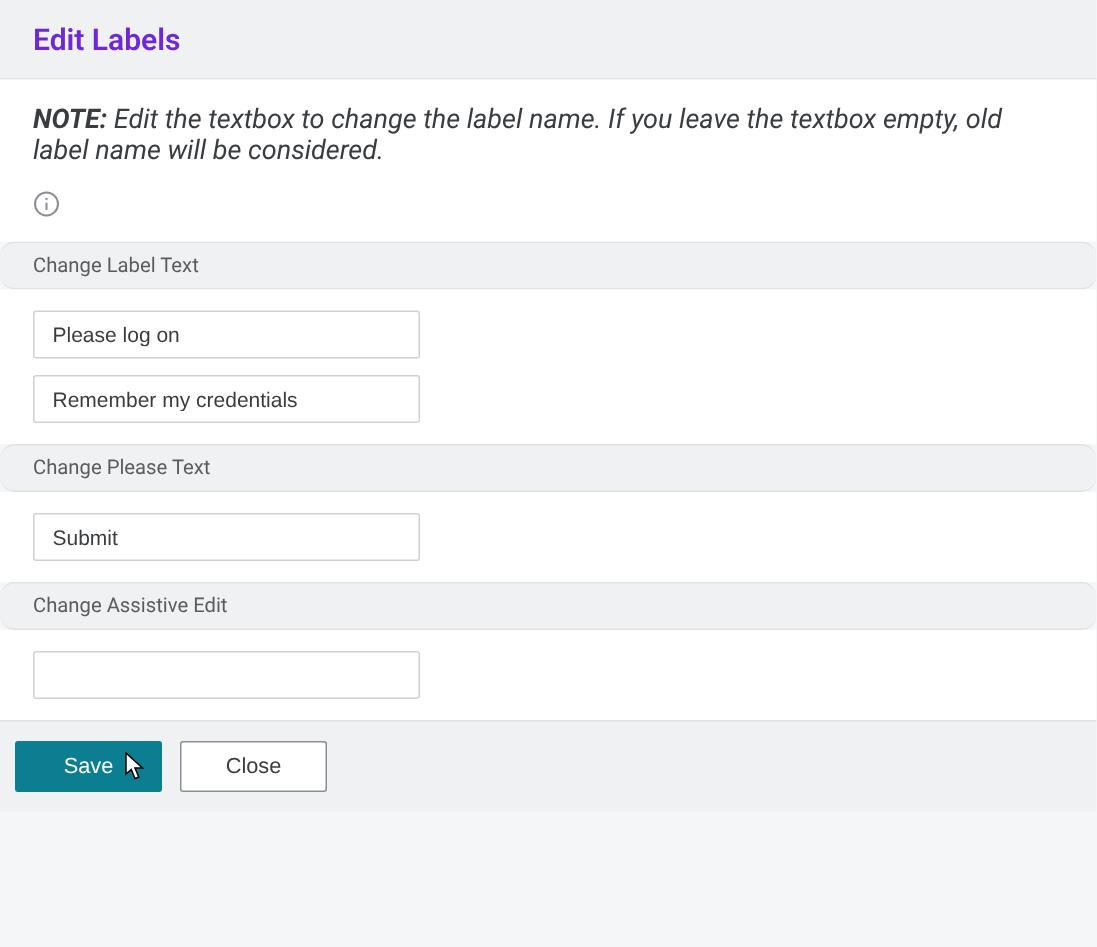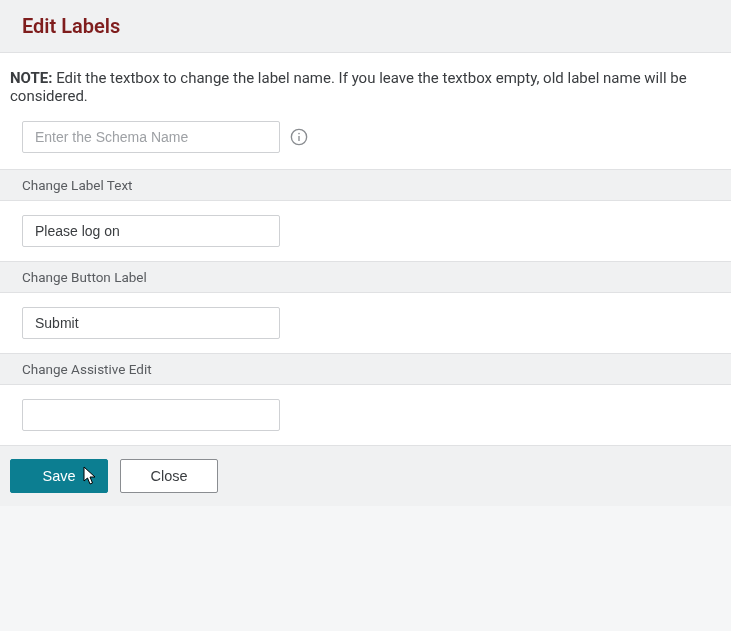"Edit Labels" .header h1 { color: #7f1d1d -> #6d28d9 }
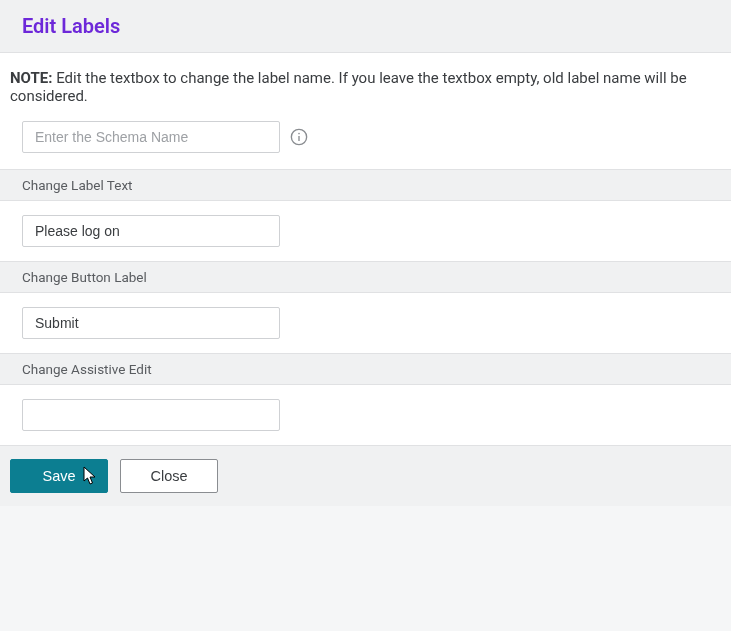"NOTE: Edit the textbox to" .note-row { font-size: 15px -> 18px; font-style: none -> italic; padding: 16px 22px 16px 10px -> 16px 22px 16px 22px }
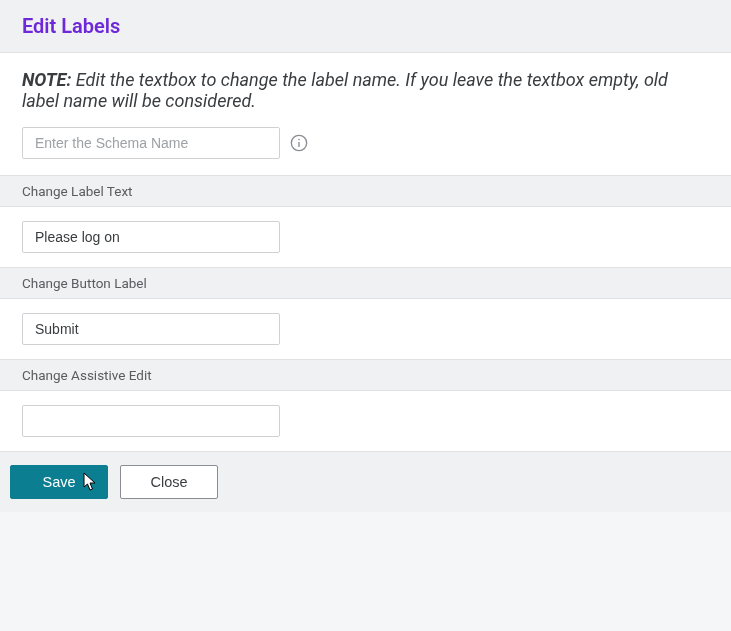"Enter the Schema Name" input { html: <input> -> none }
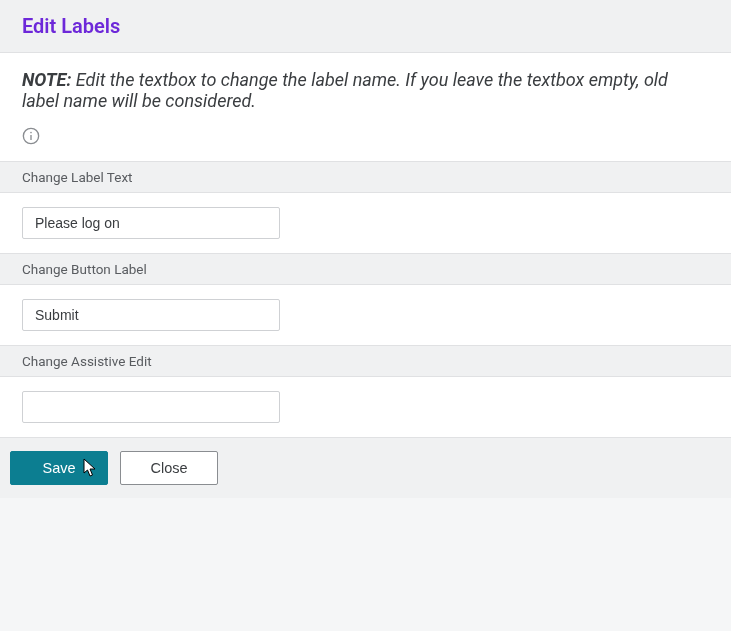"Change Label Text" .section-header { border-radius: none -> 10px }
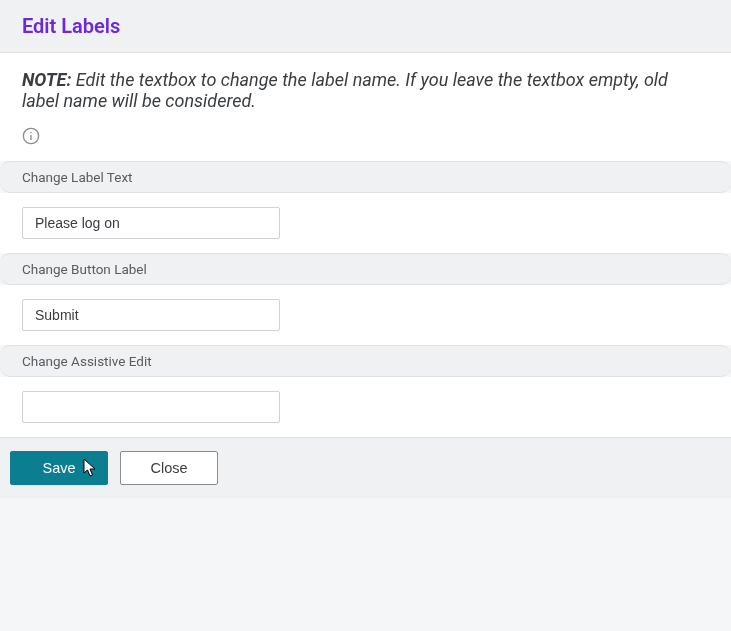"Remember my credentials" input { html: none -> <input> }
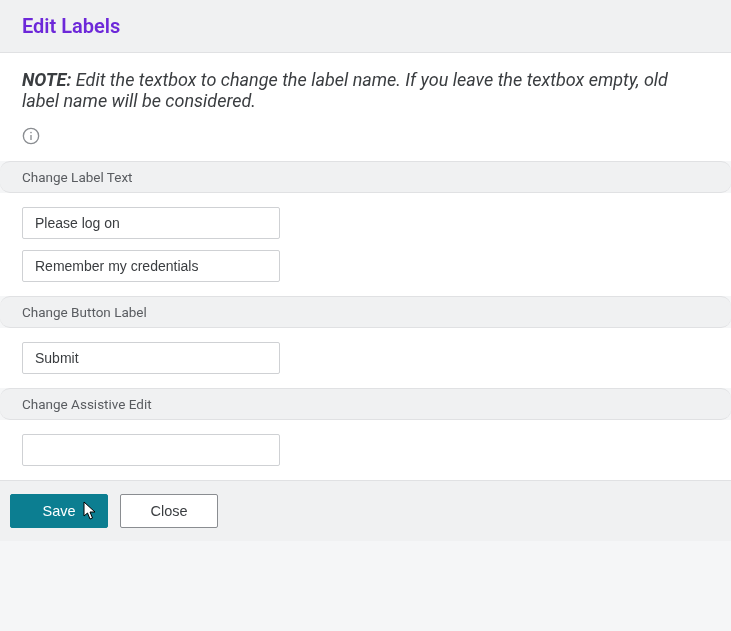"Change Button Label" span { text: Button Label -> Please Text }
